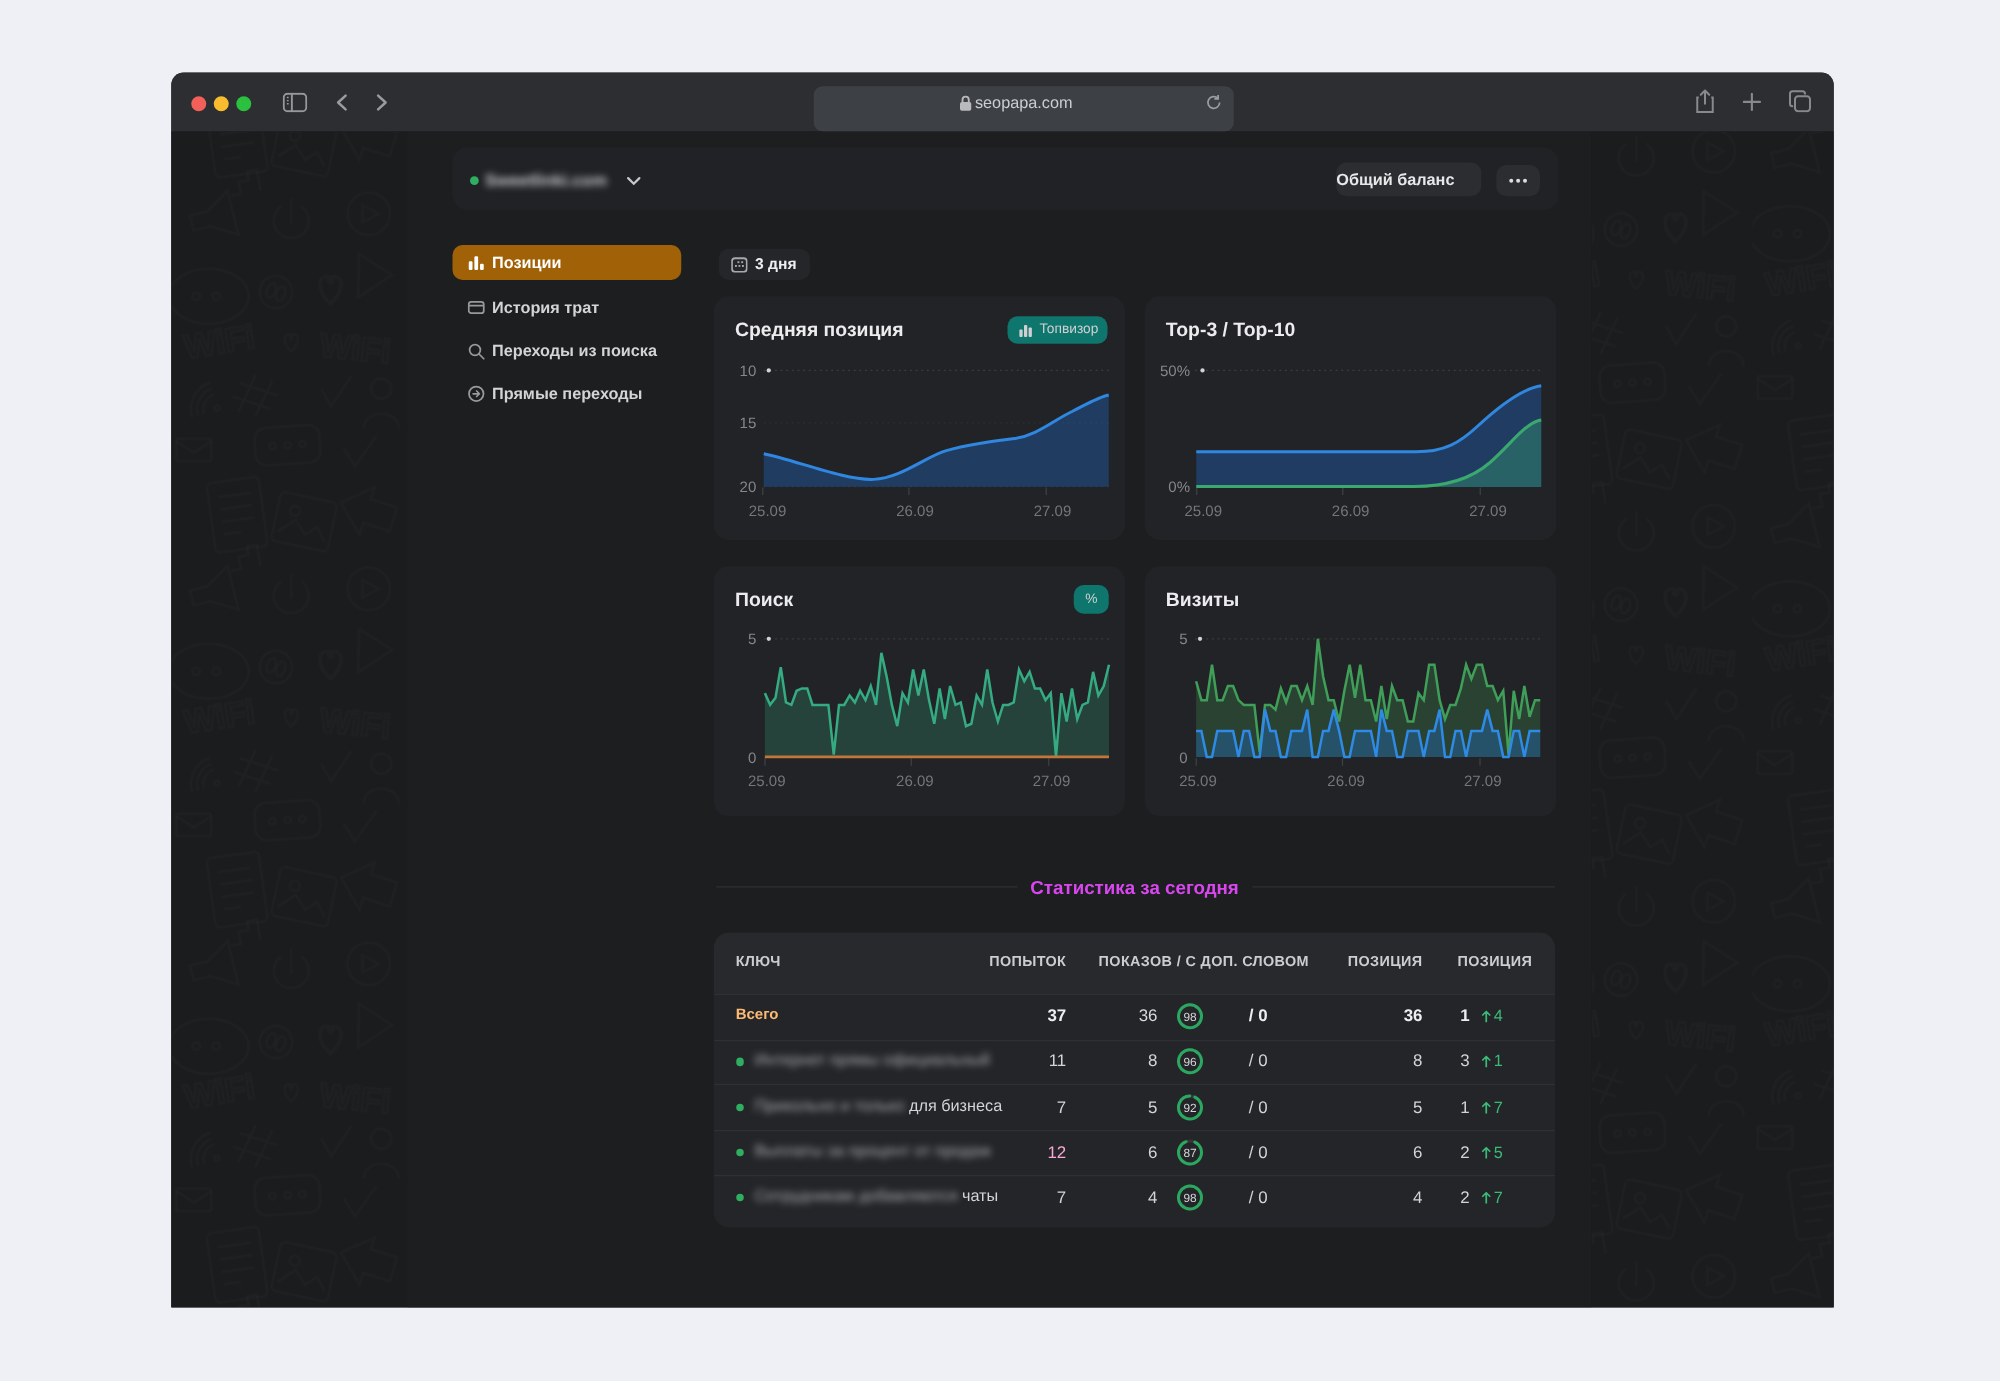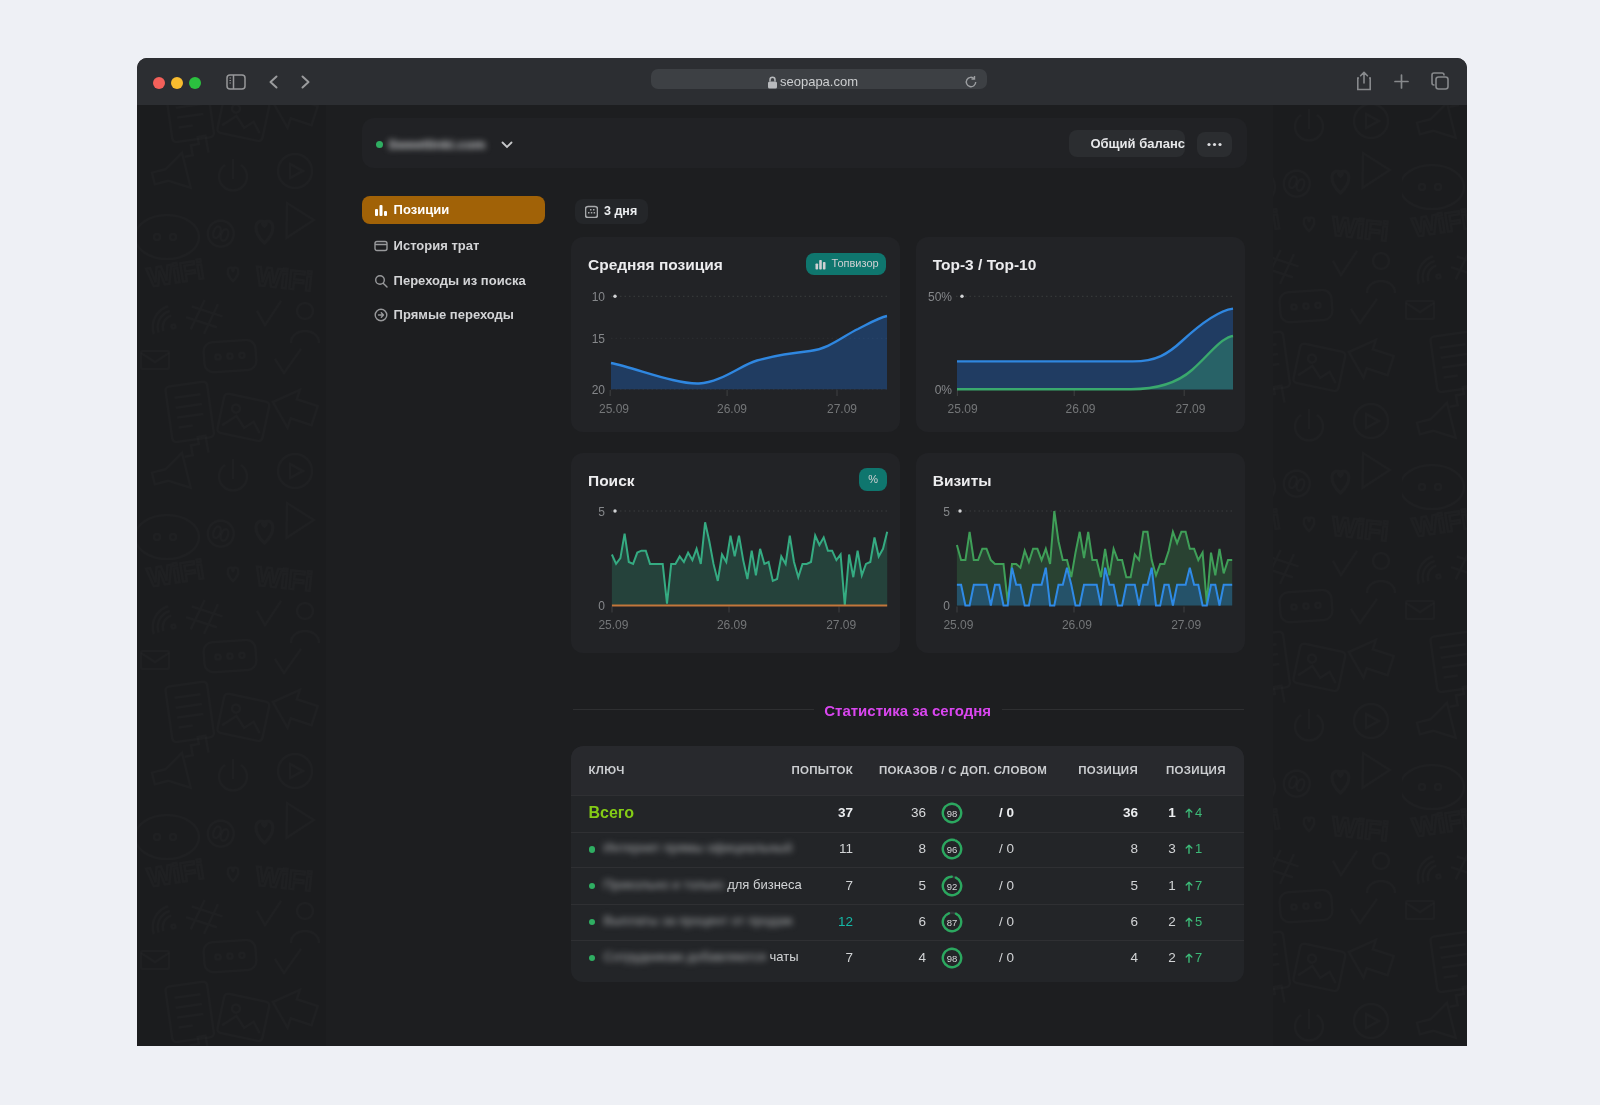"seopapa.com" .addr { height: 20px -> 36px }
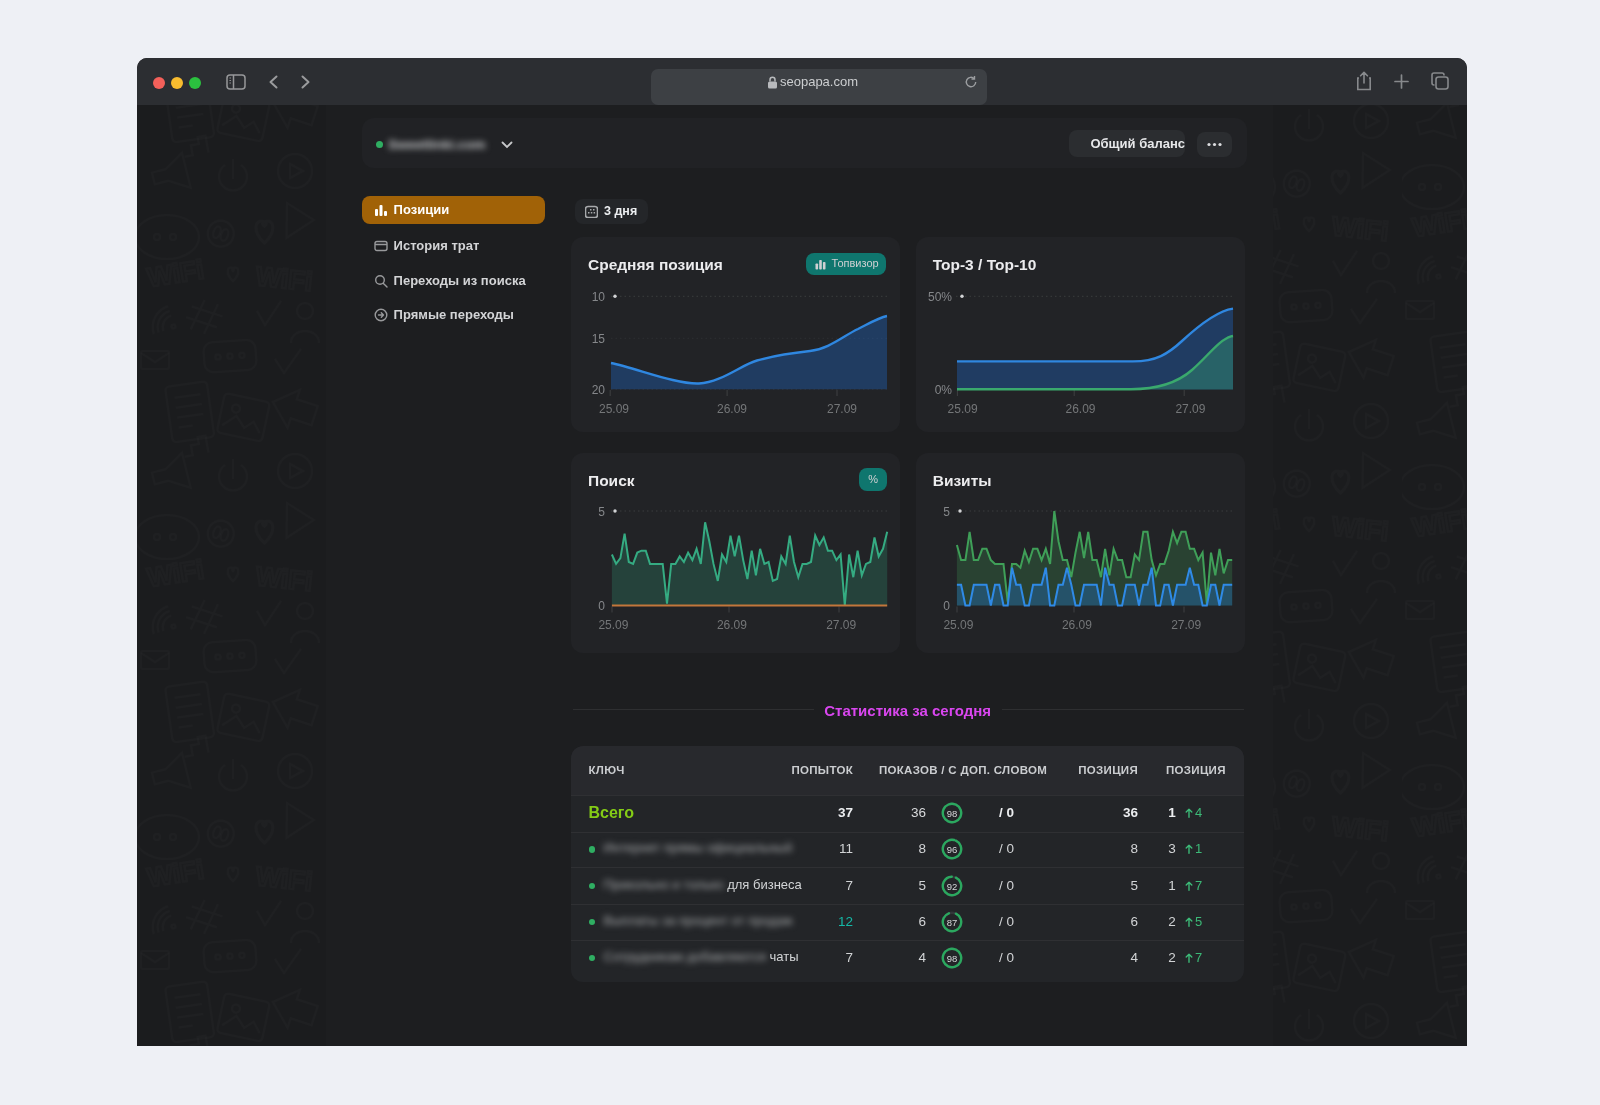"Общий баланс" .btn { text-align: right -> left }
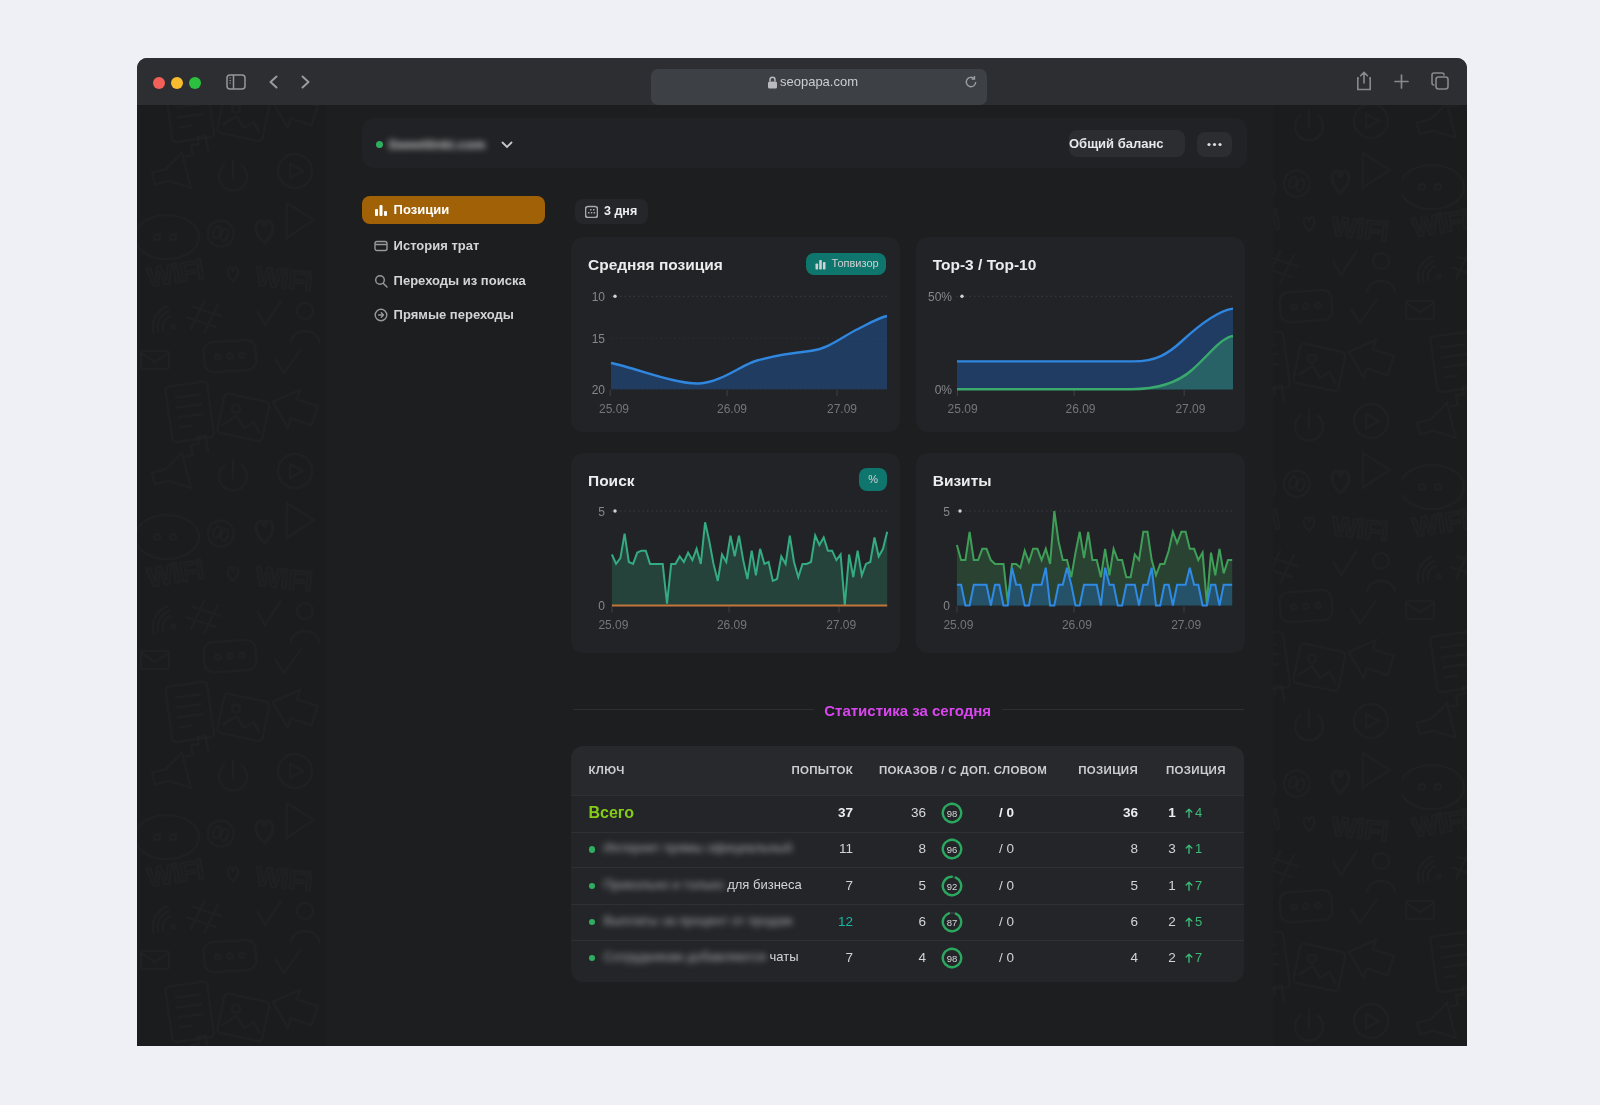"Всего" div { color: #84cc16 -> #fdba74; font-size: 16px -> 12px }
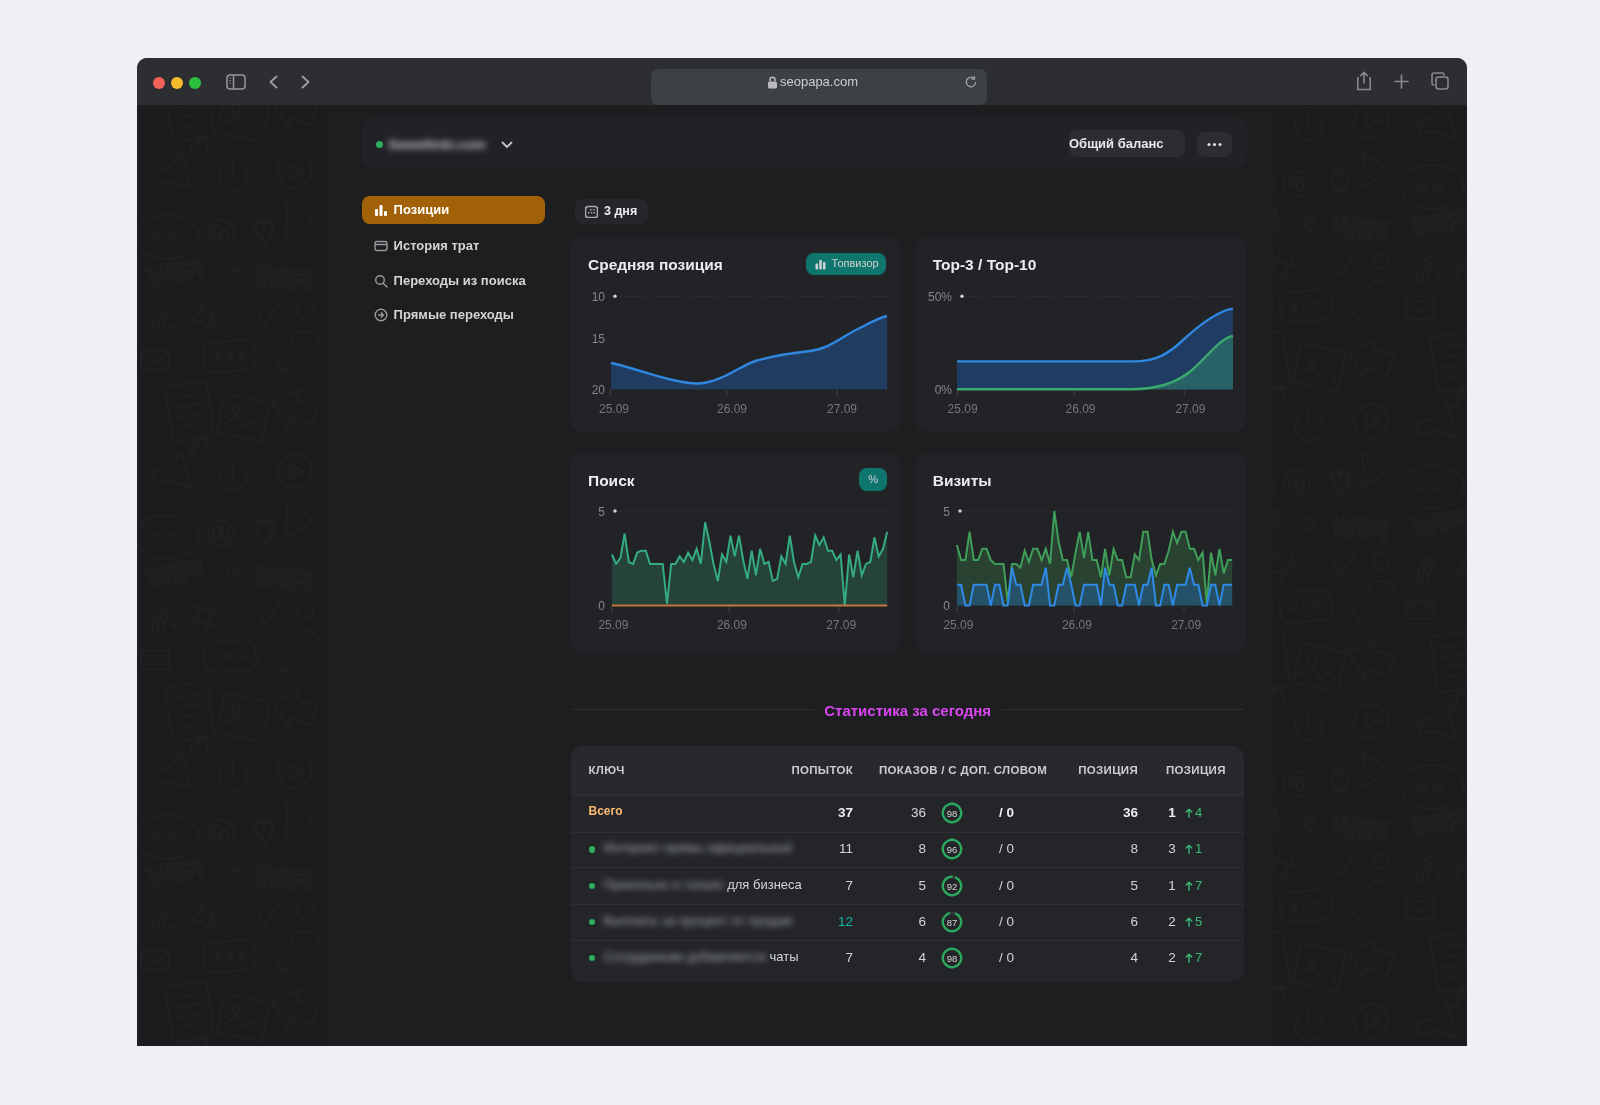"12" div { color: #14b8a6 -> #f9a8d4 }
